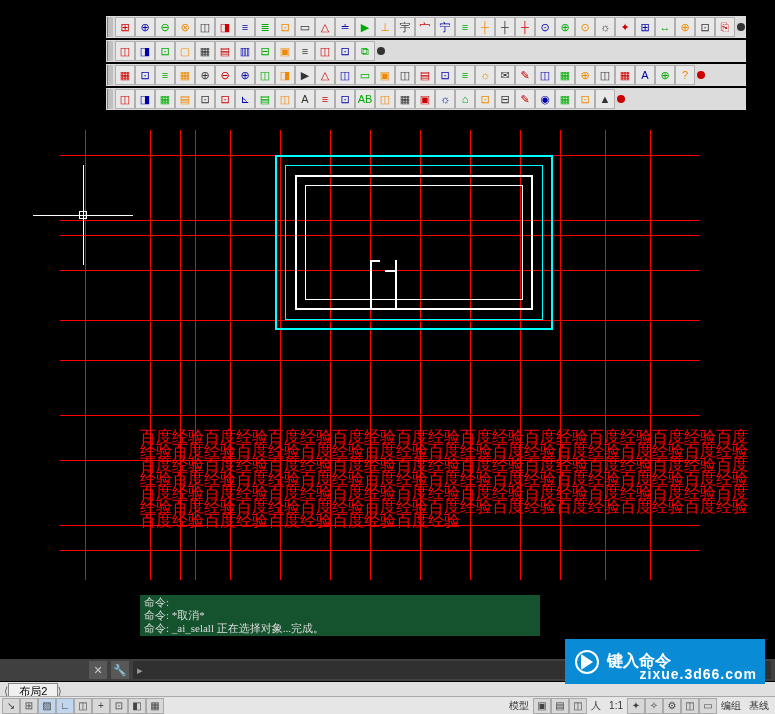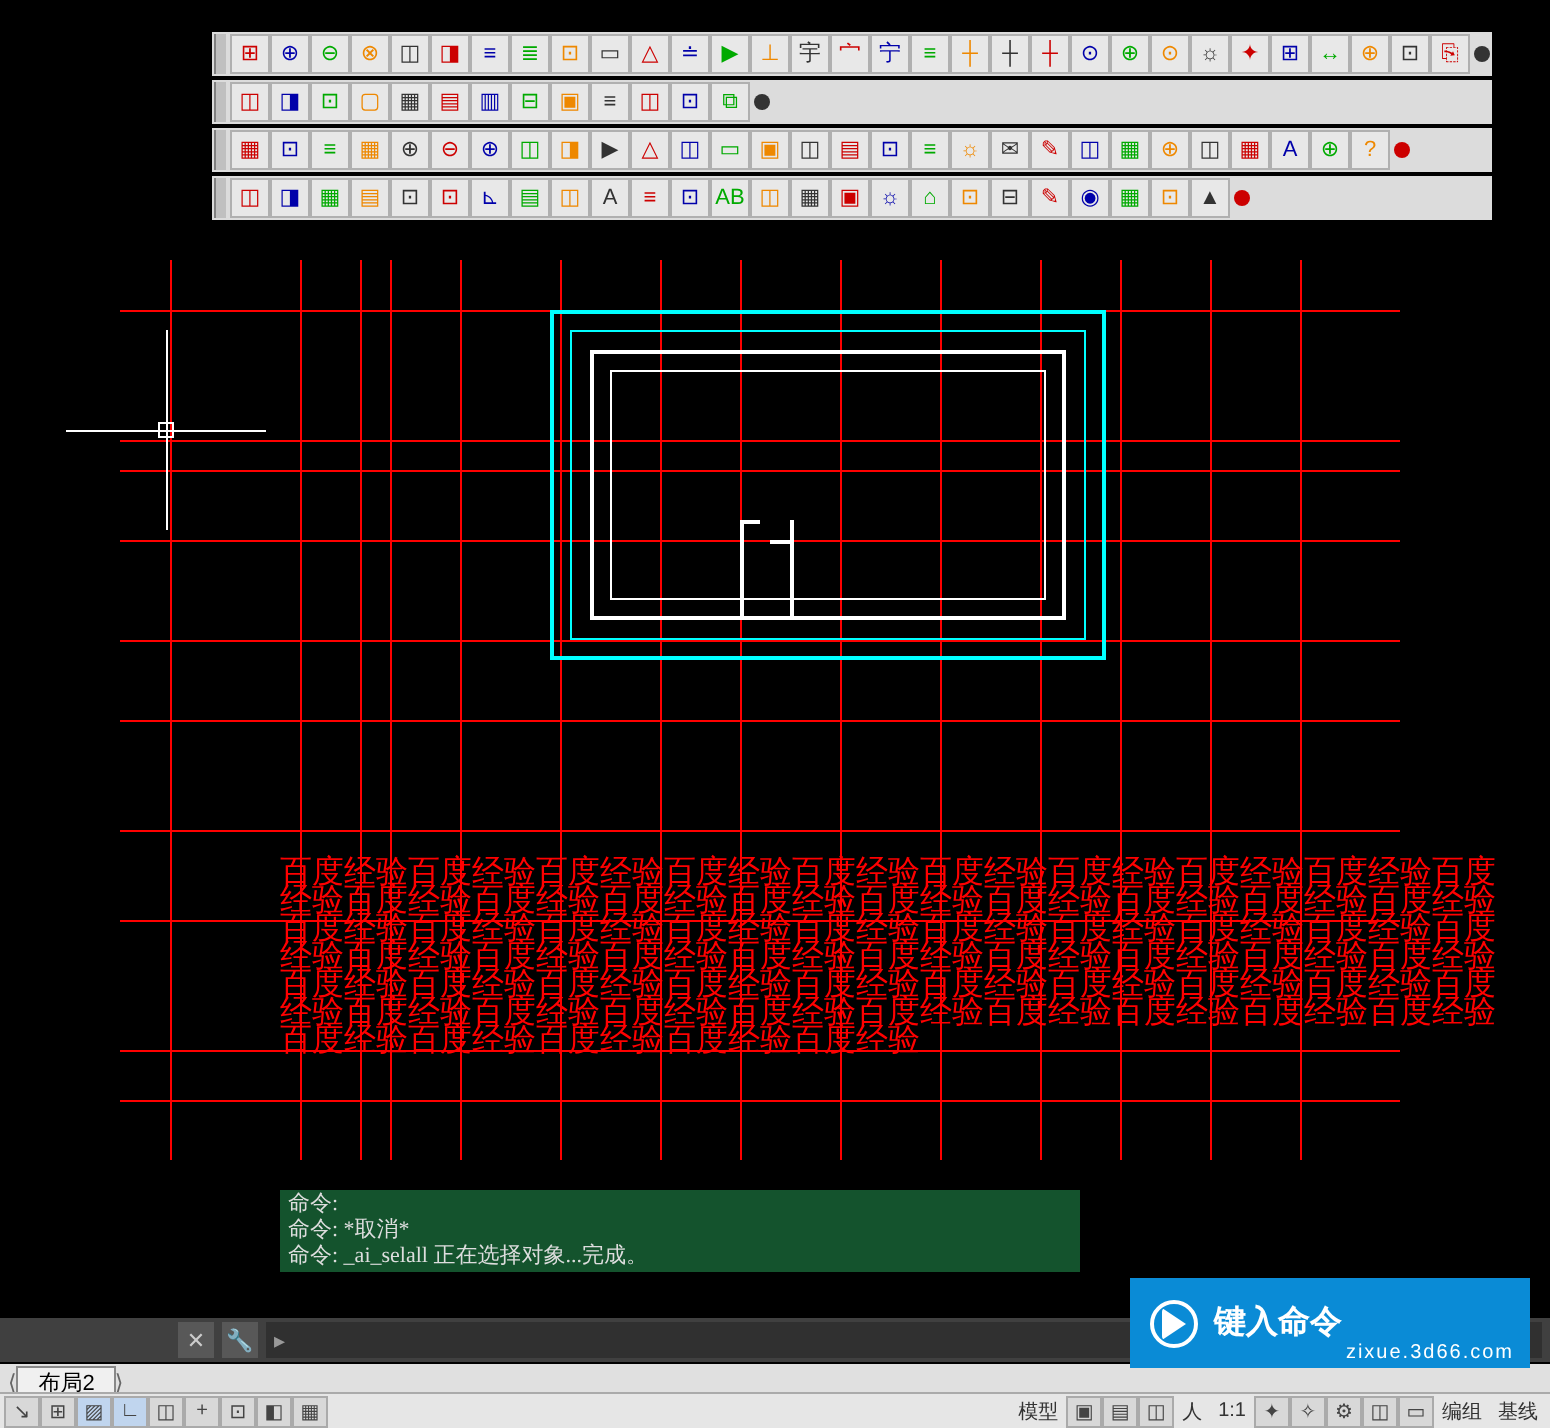"zixue.3d66.com" .watermark-logo .sub { font-size: 10px -> 14px; font-weight: normal -> bold }
